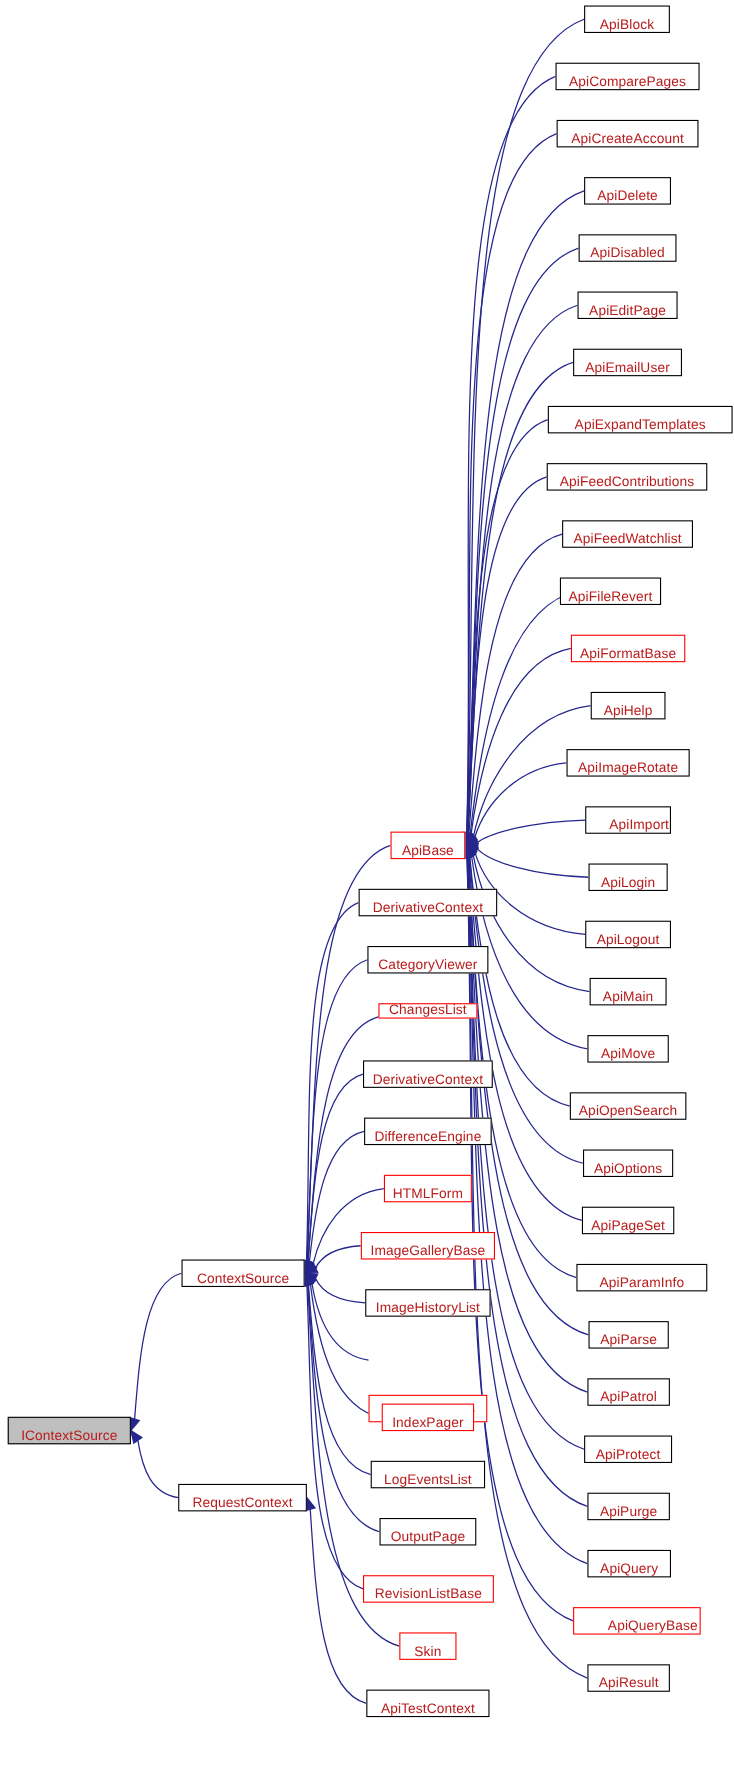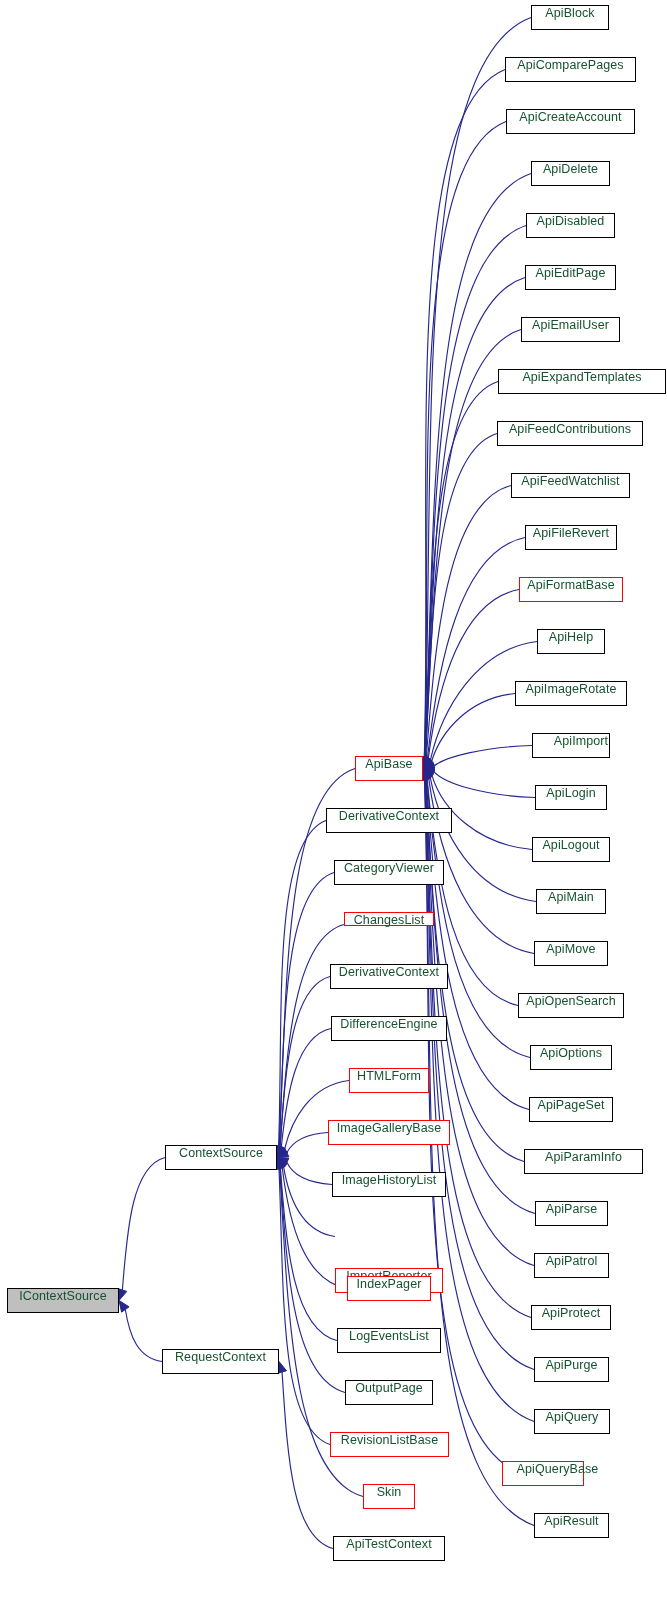"ApiBlock" .node { align-items: flex-start -> flex-end; color: #14532d -> #b91c1c }
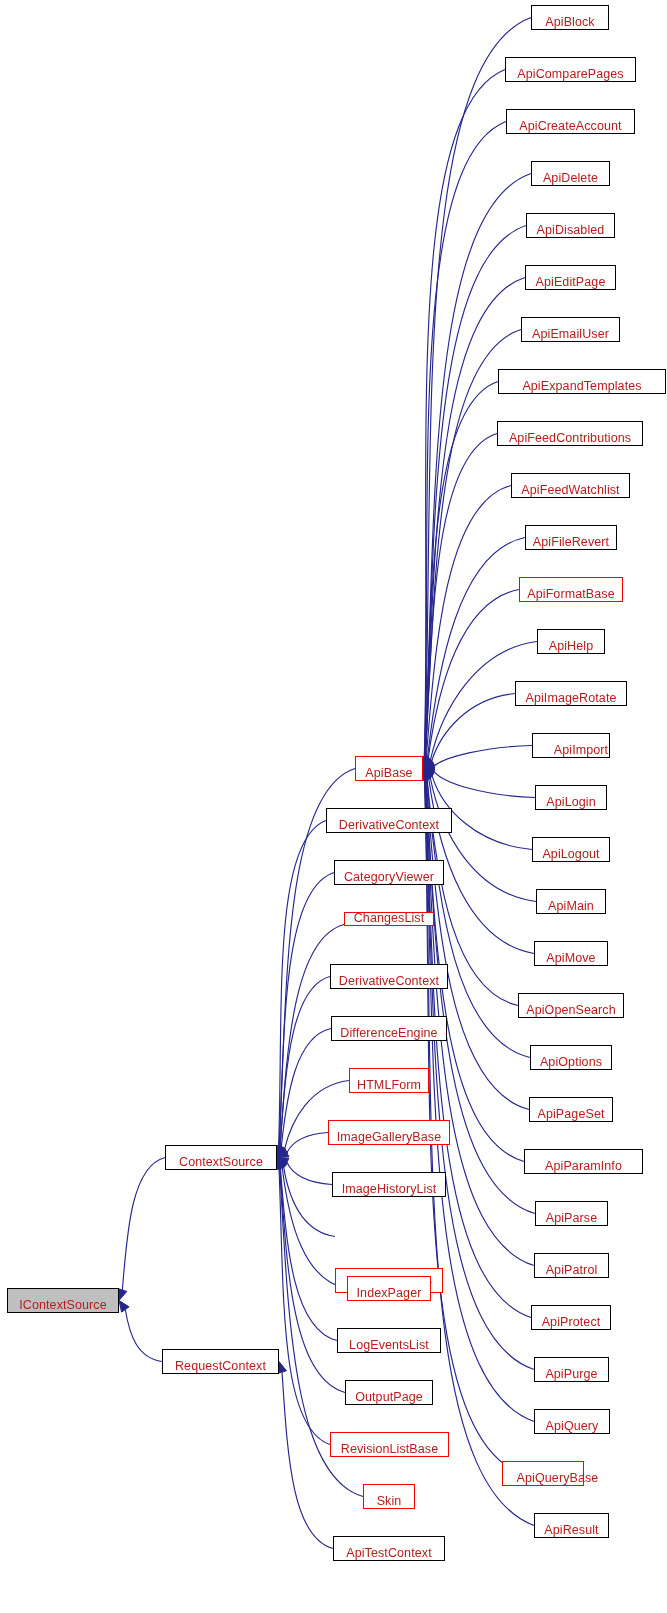"ApiFileRevert" div.node { left: 525px -> 509px }
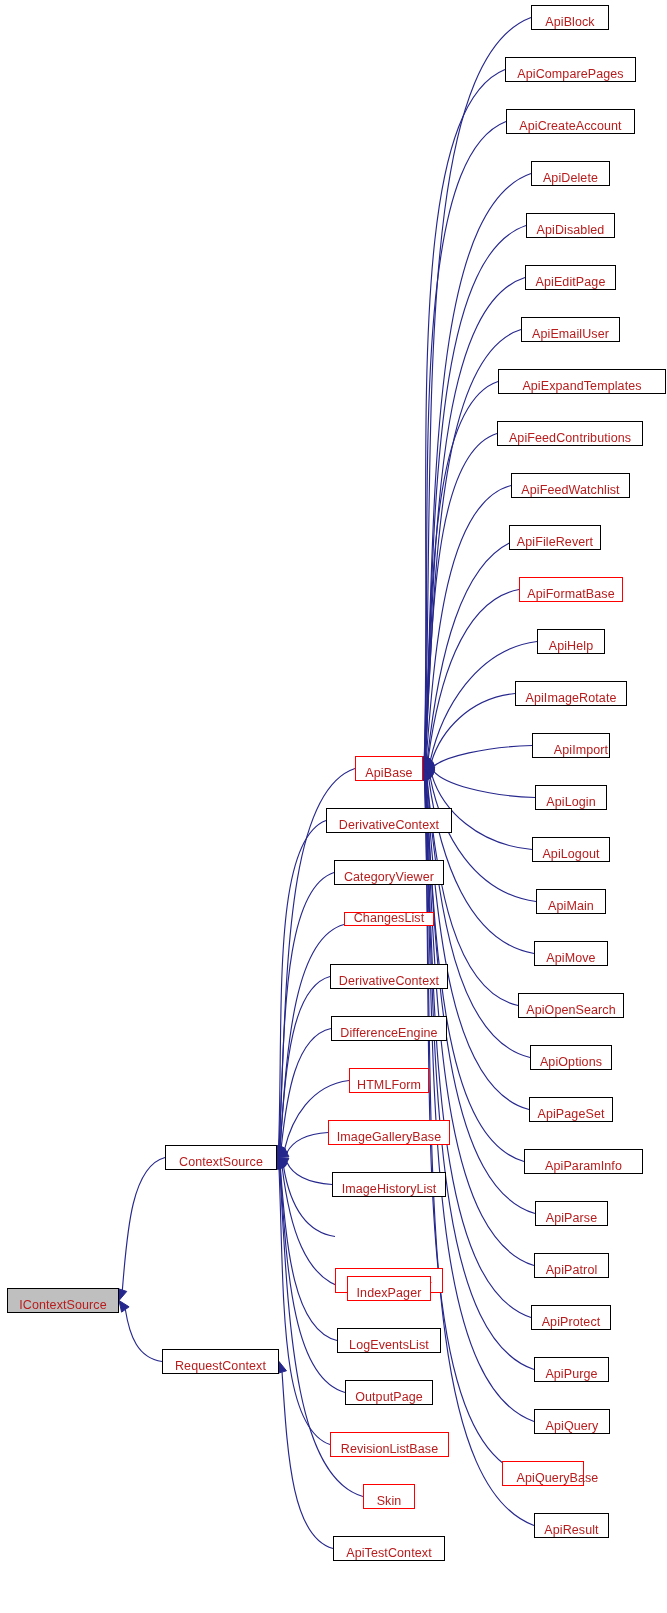"ApiQueryBase" div.node { left: 502px -> 521px; width: 82px -> 116px }
